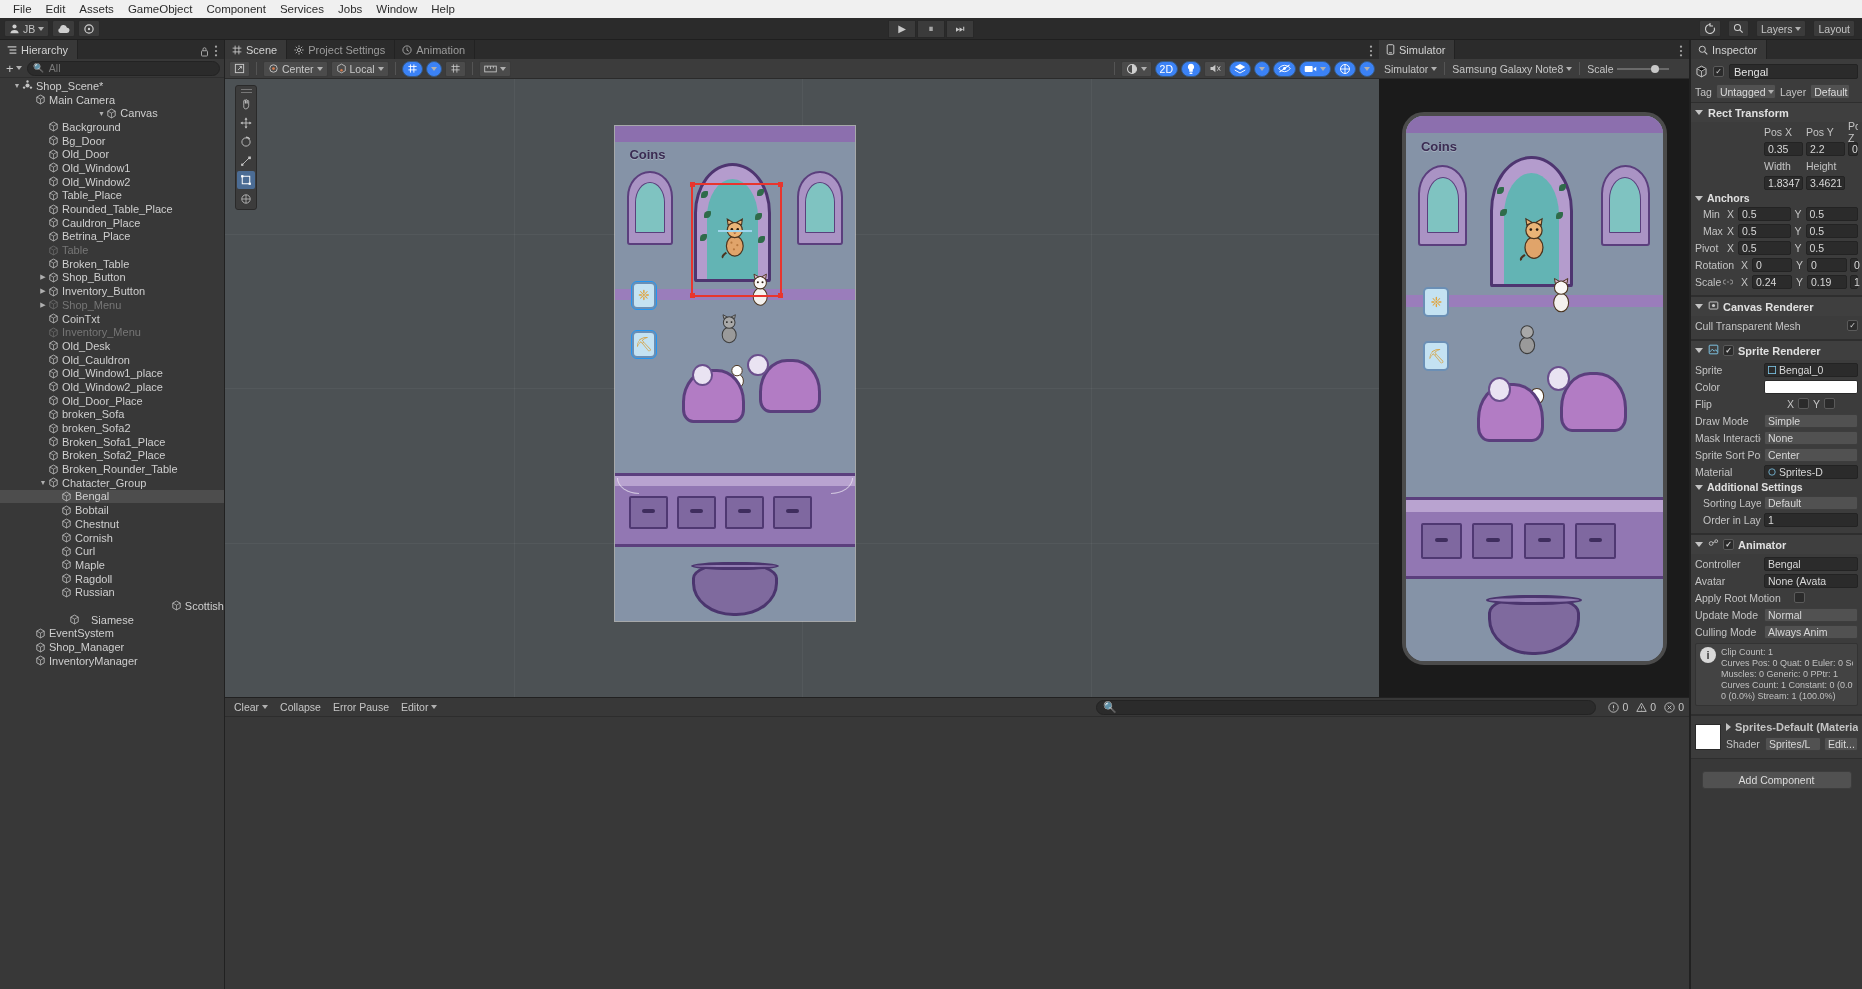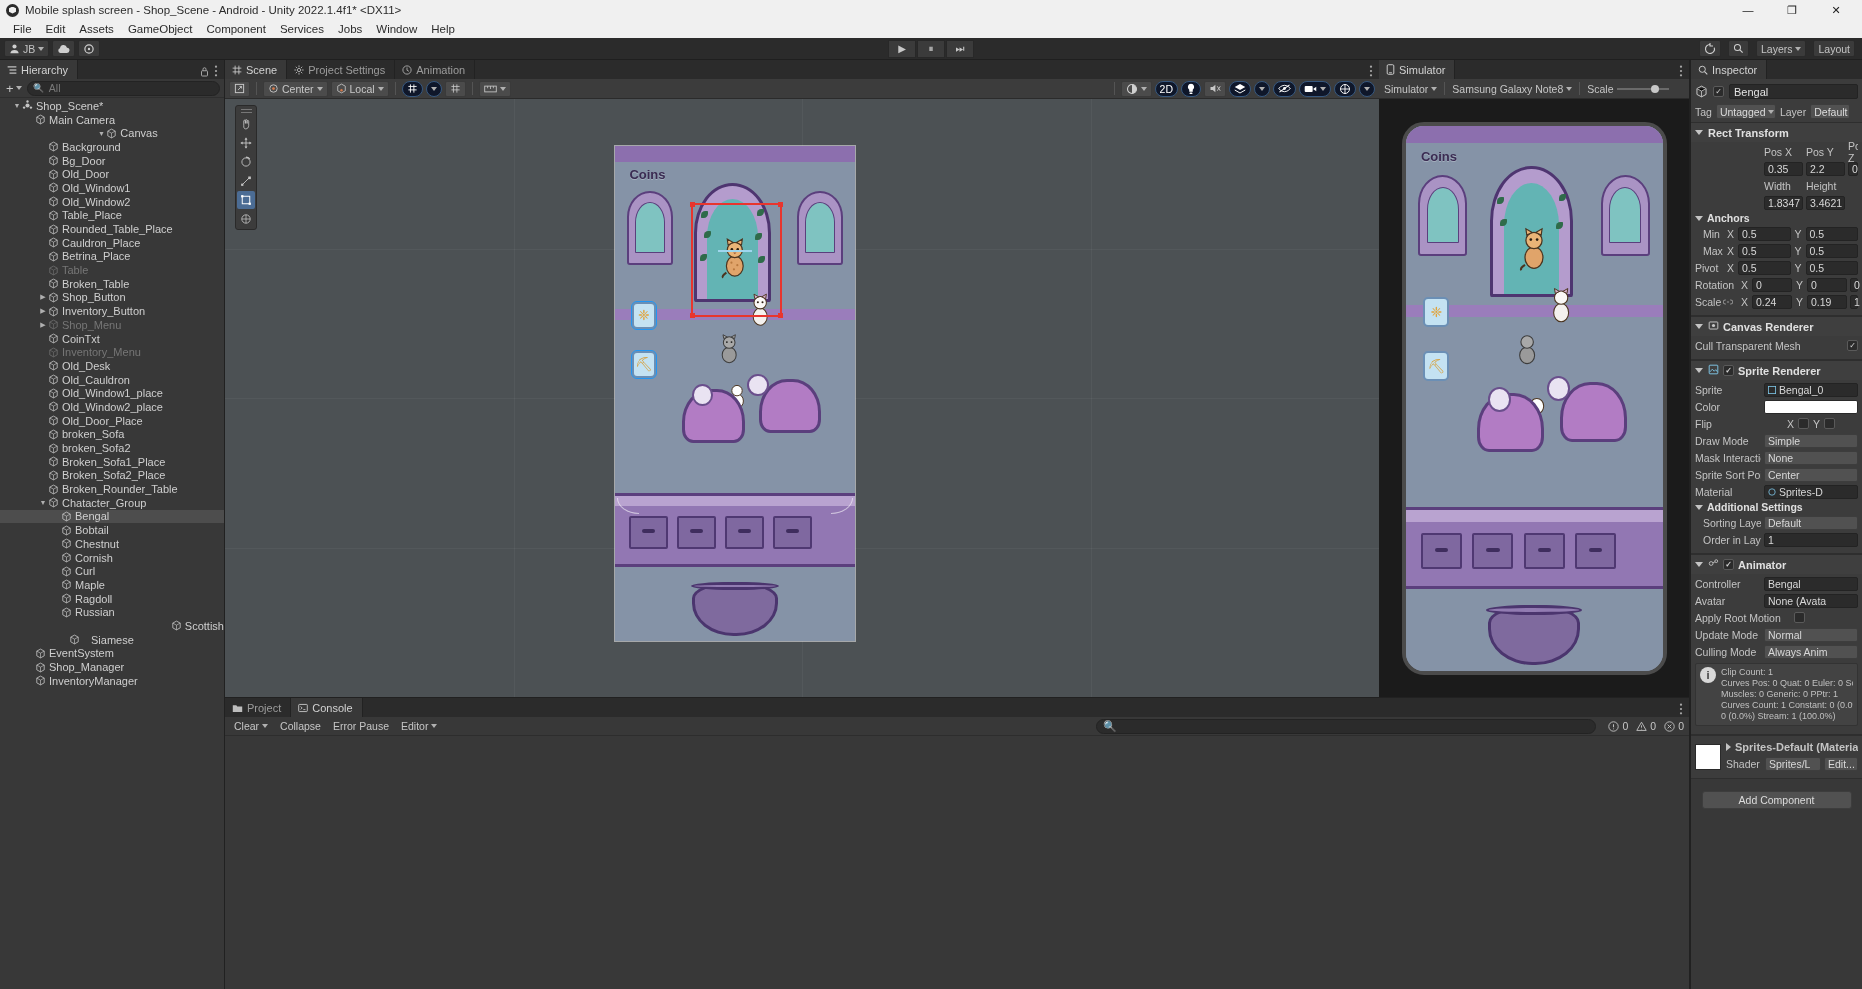"Mobile splash screen - Shop_Scene" div.titlebar { html: <div> <div></div> <div>Mobile splash screen - Shop_Scene - Android - Unity 2022.1.4f1* &lt;DX11&gt;</div> <div> <div>—</div> <div>❐</div> <div>✕</div> </div> </div> -> none }
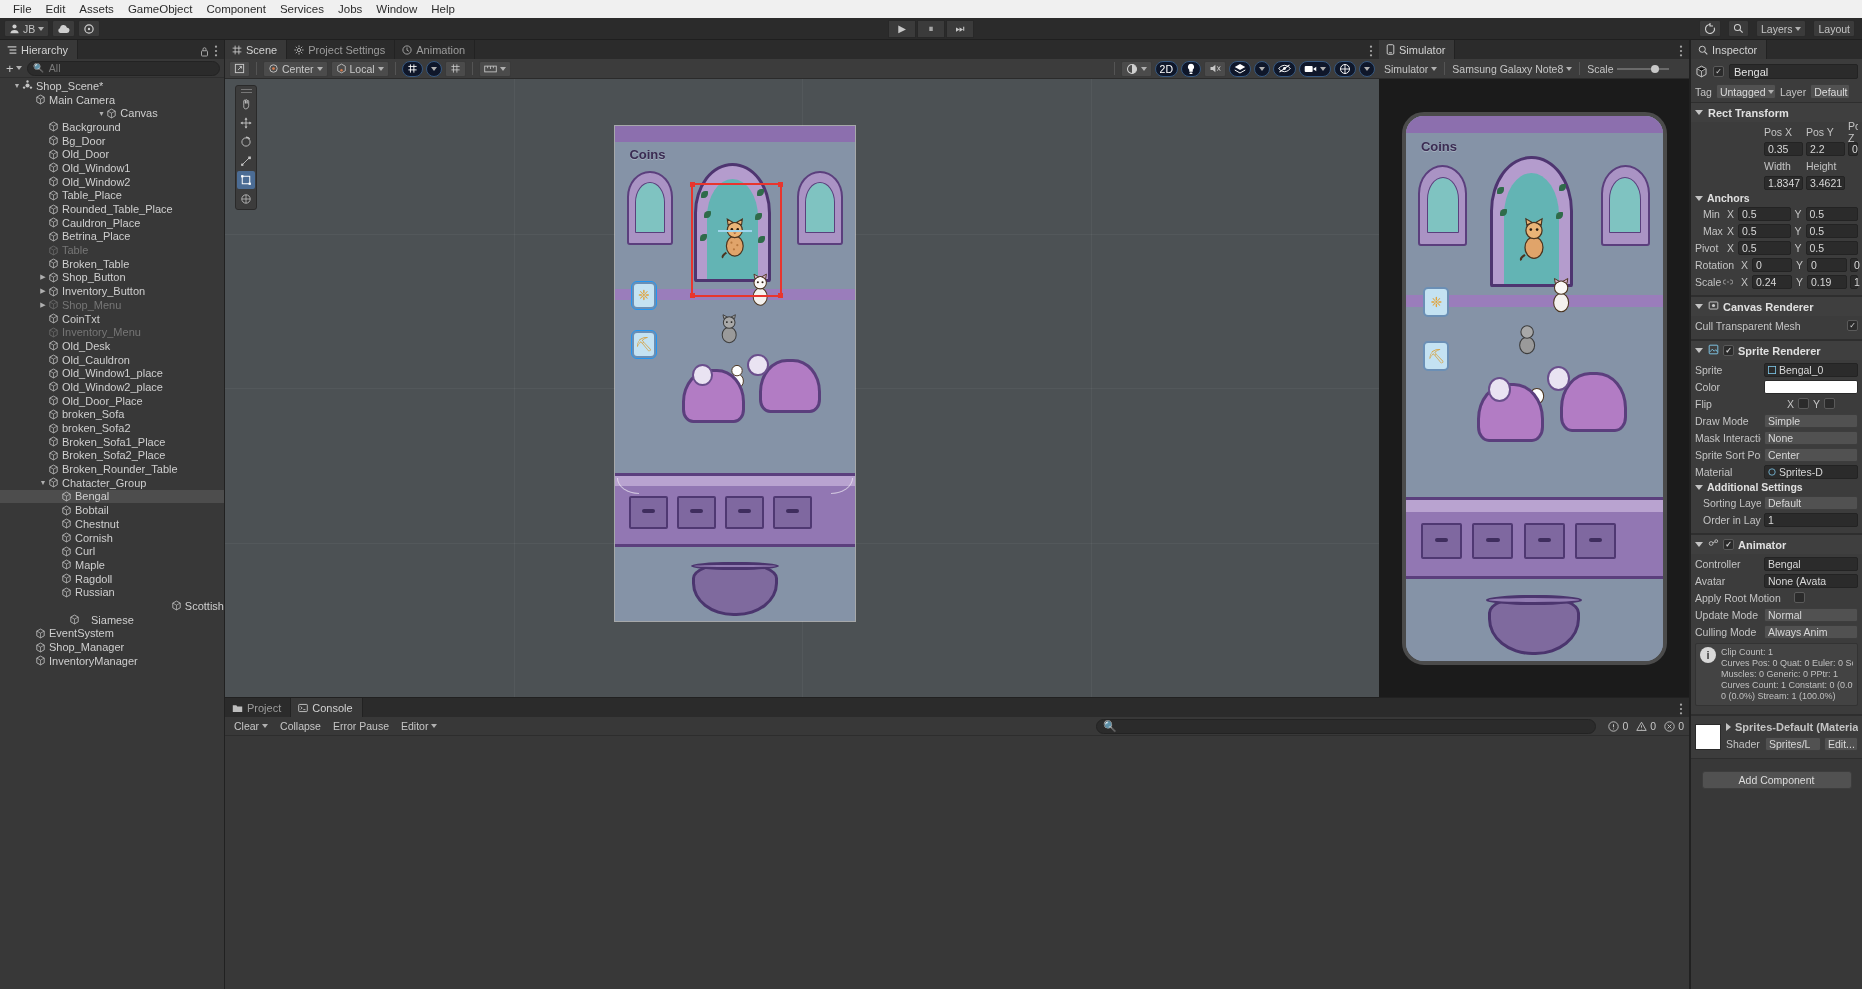"2D" .stbtn.on { background: #0f172a -> #3b82f6 }
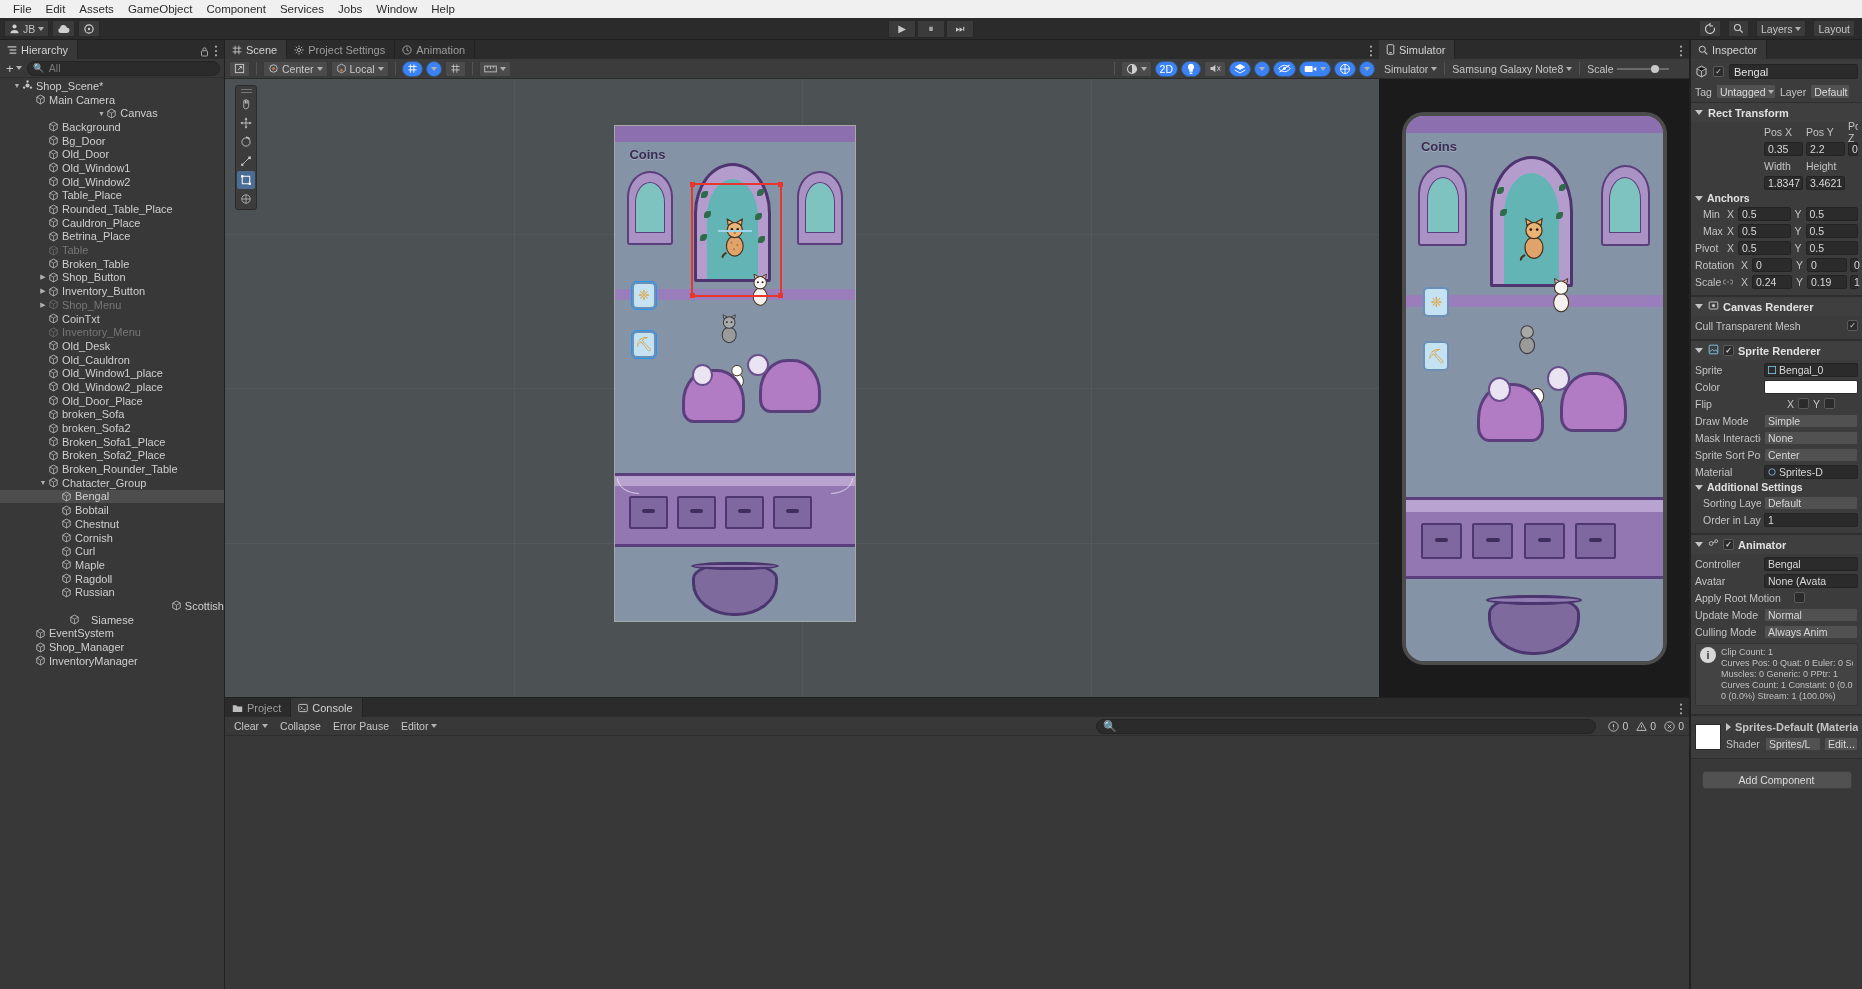"Project" div.panel-tabs { html: <div> <div> <svg> <path></path> </svg> <span>Project</span> </div> <div> <svg> <rect></rect> <path></path> </svg> <span>Console</span> </div> <div> <span> <svg> <circle></circle> <circle></circle> <circle></circle> </svg> </span> </div> </div> -> none }
